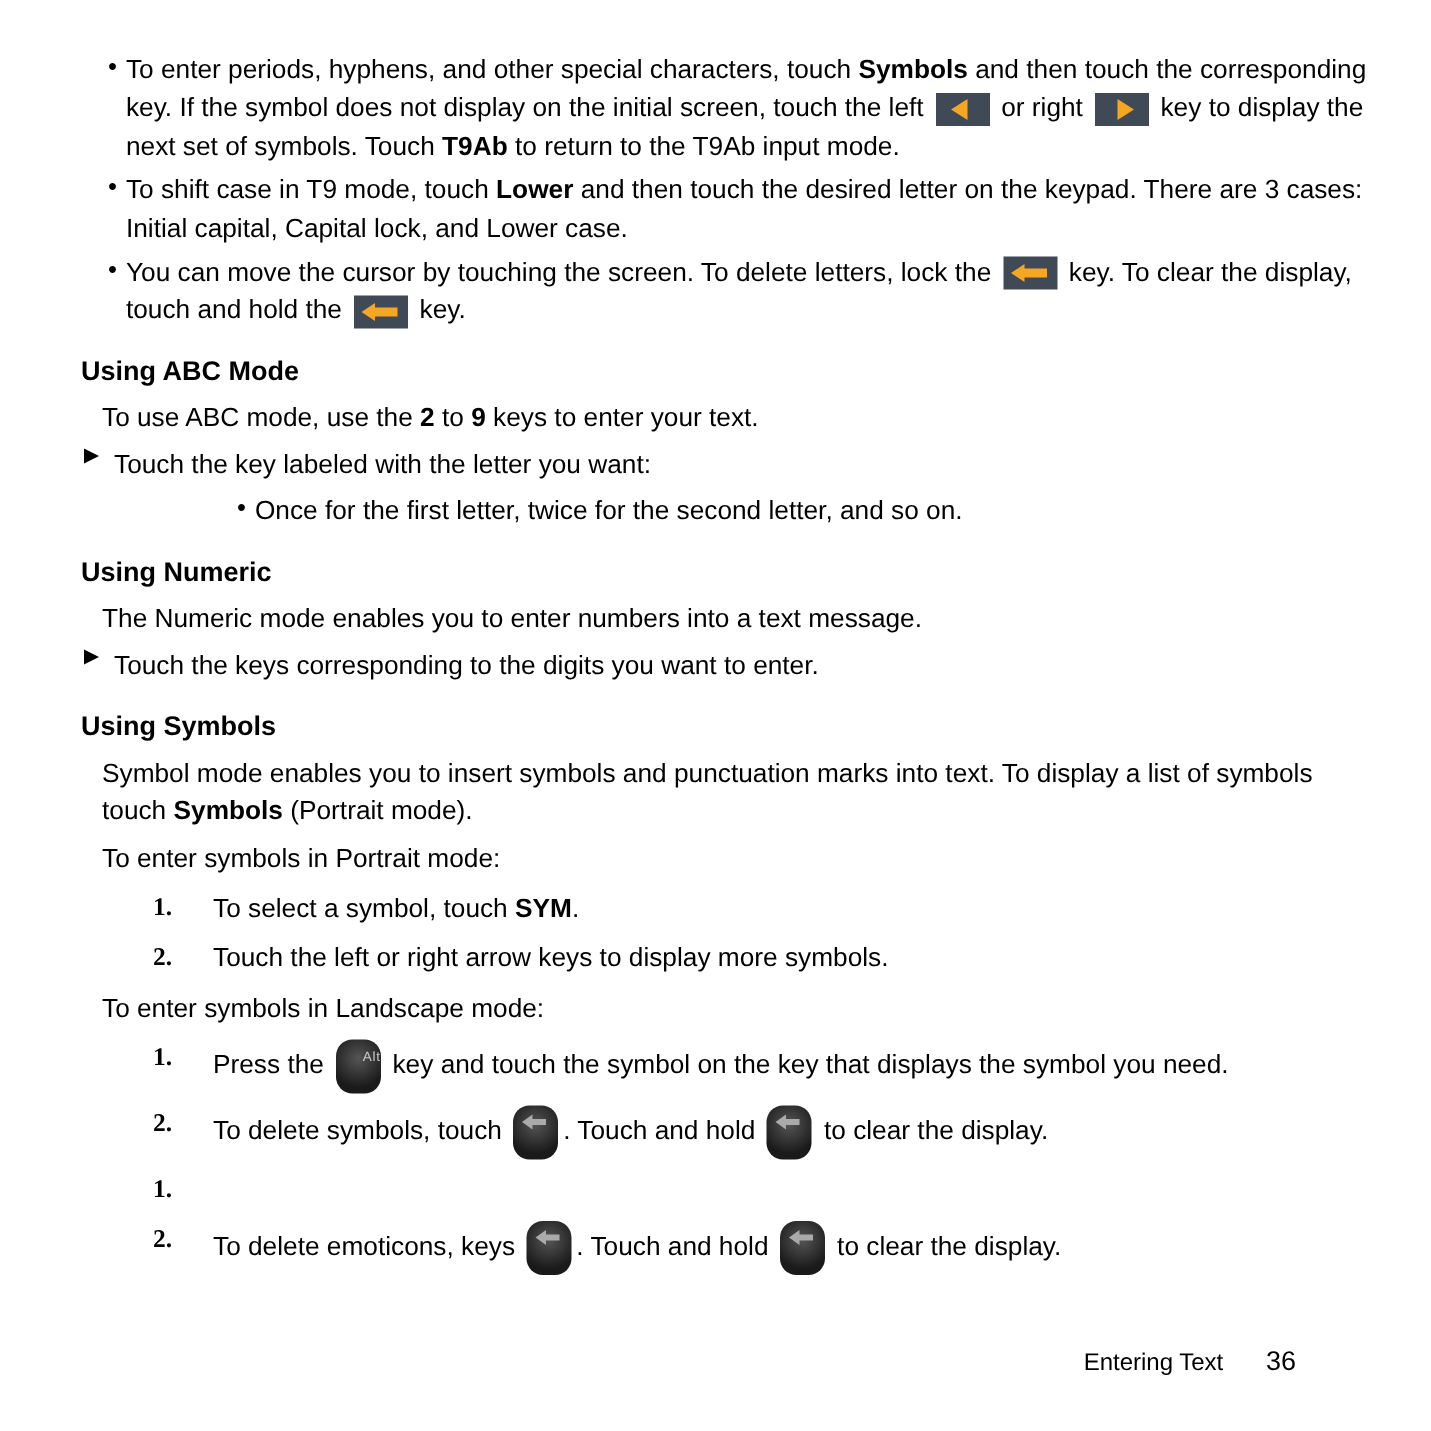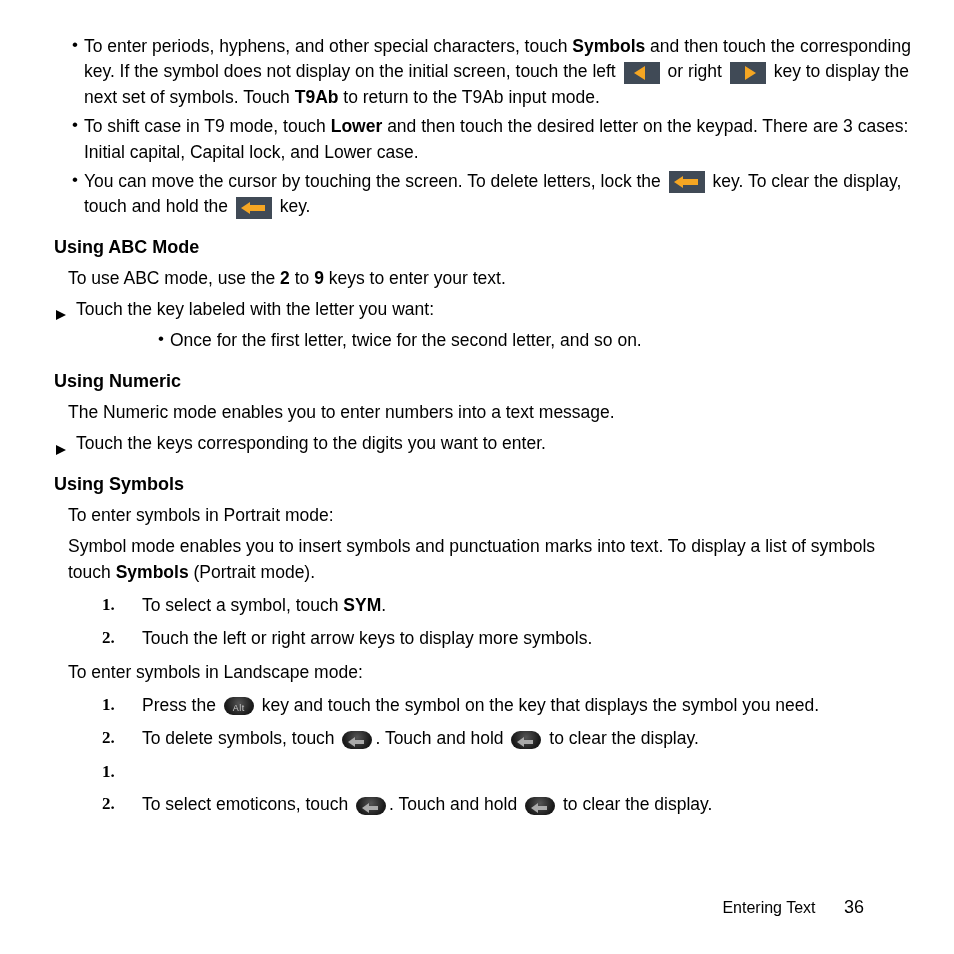"Touch the key labeled with" .arrow-item { align-items: flex-end -> none }
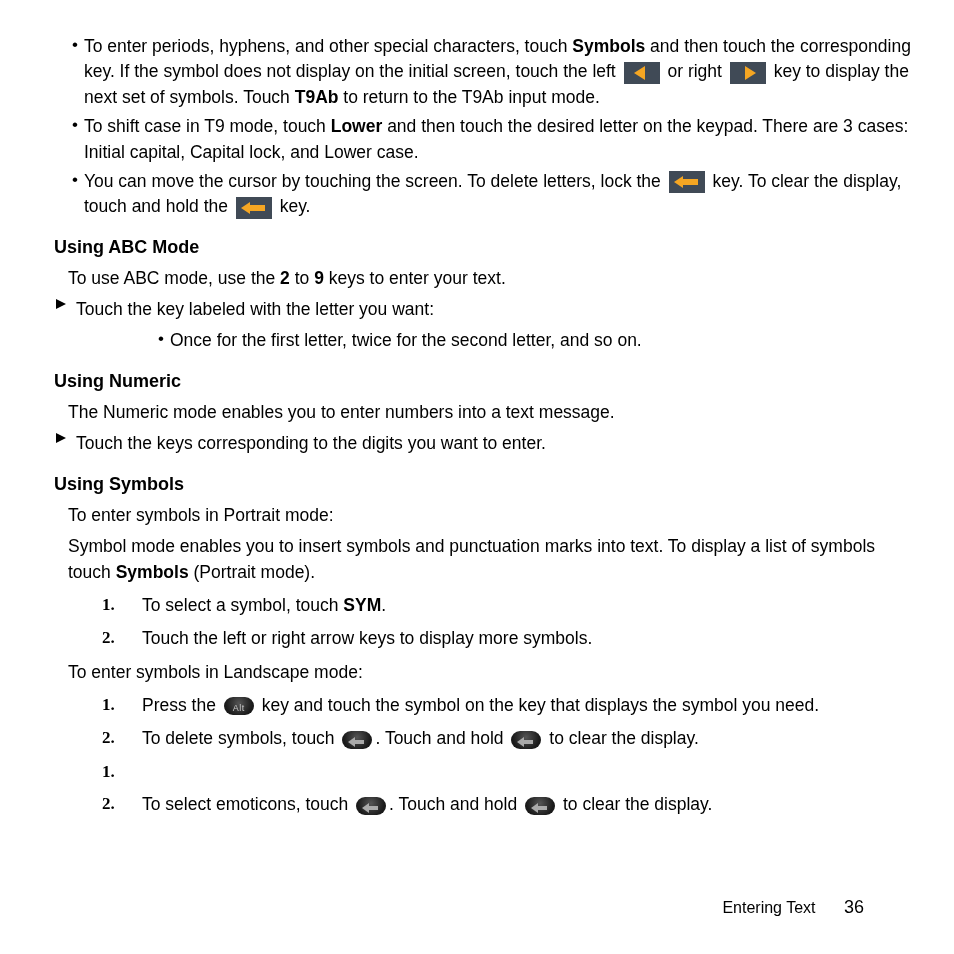"To enter symbols in Portrait" div.body-p { order: before "Symbol mode enables you to" -> after "Symbol mode enables you to" }
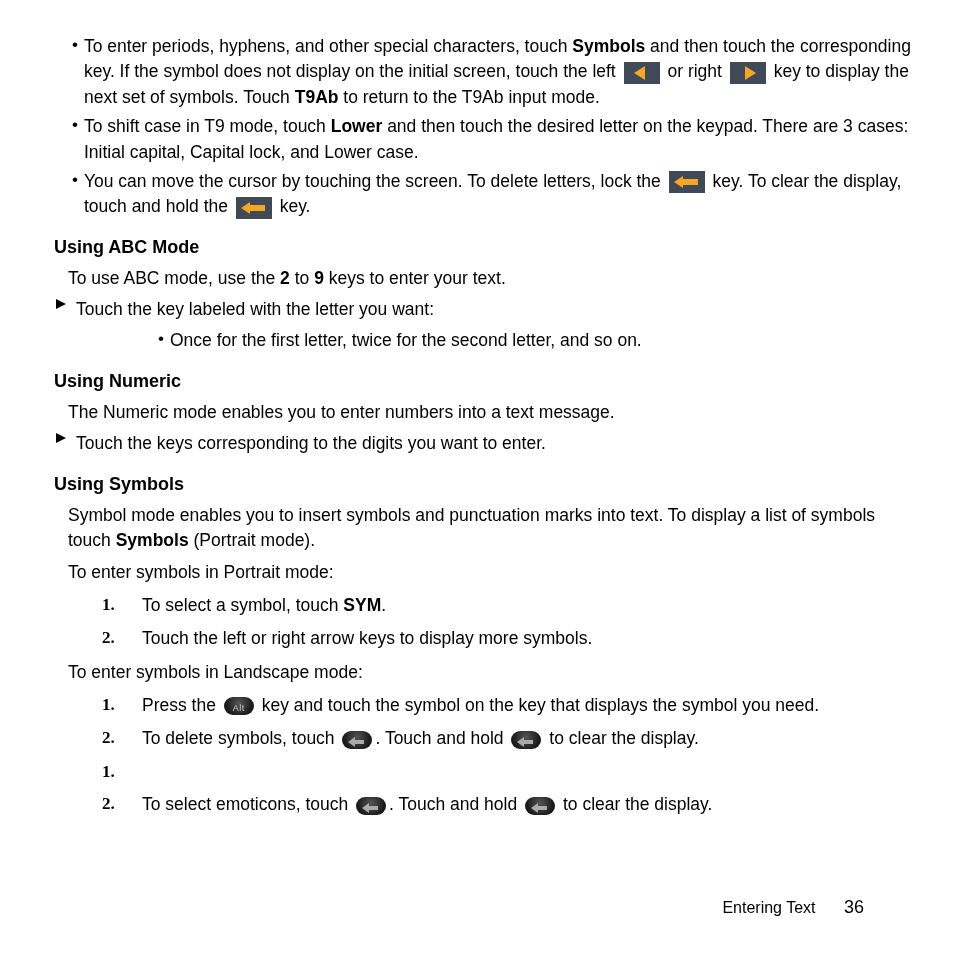"Alt" .round-key { height: 18px -> 36px; text-align: center -> right }
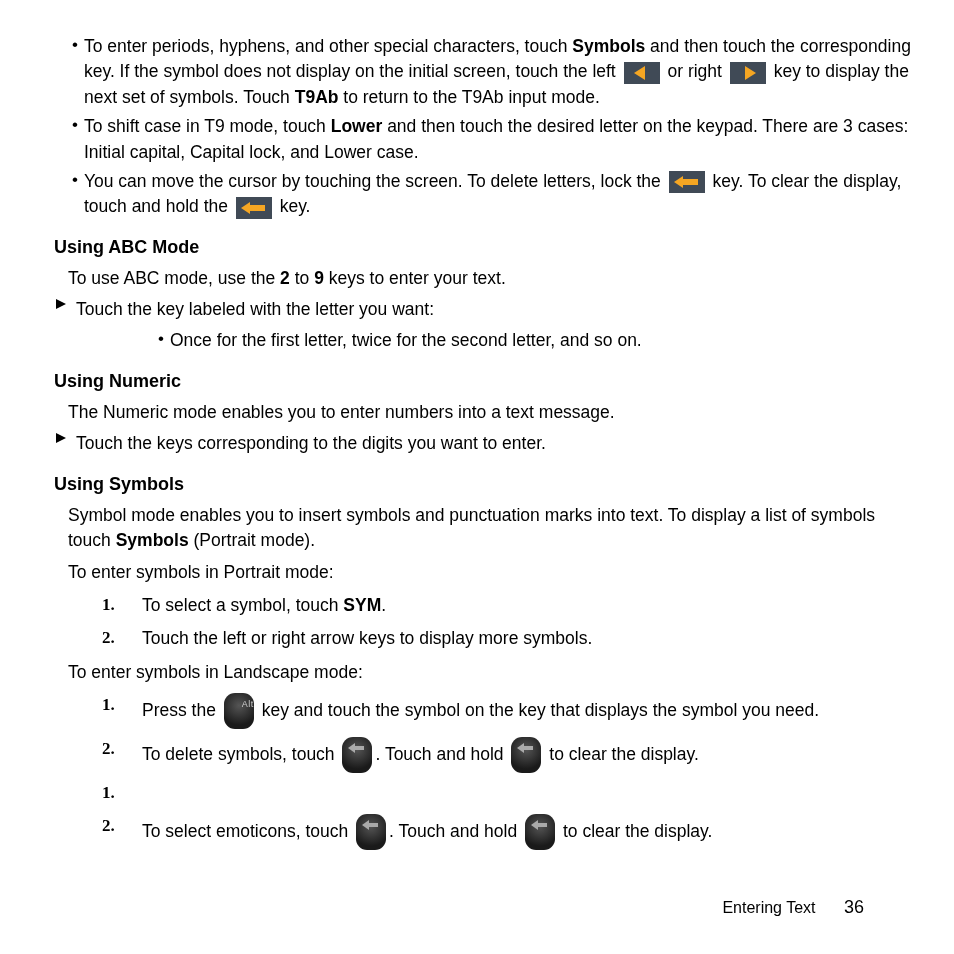"To select emoticons, touch" span { text: select emoticons, touch -> delete emoticons, keys }
